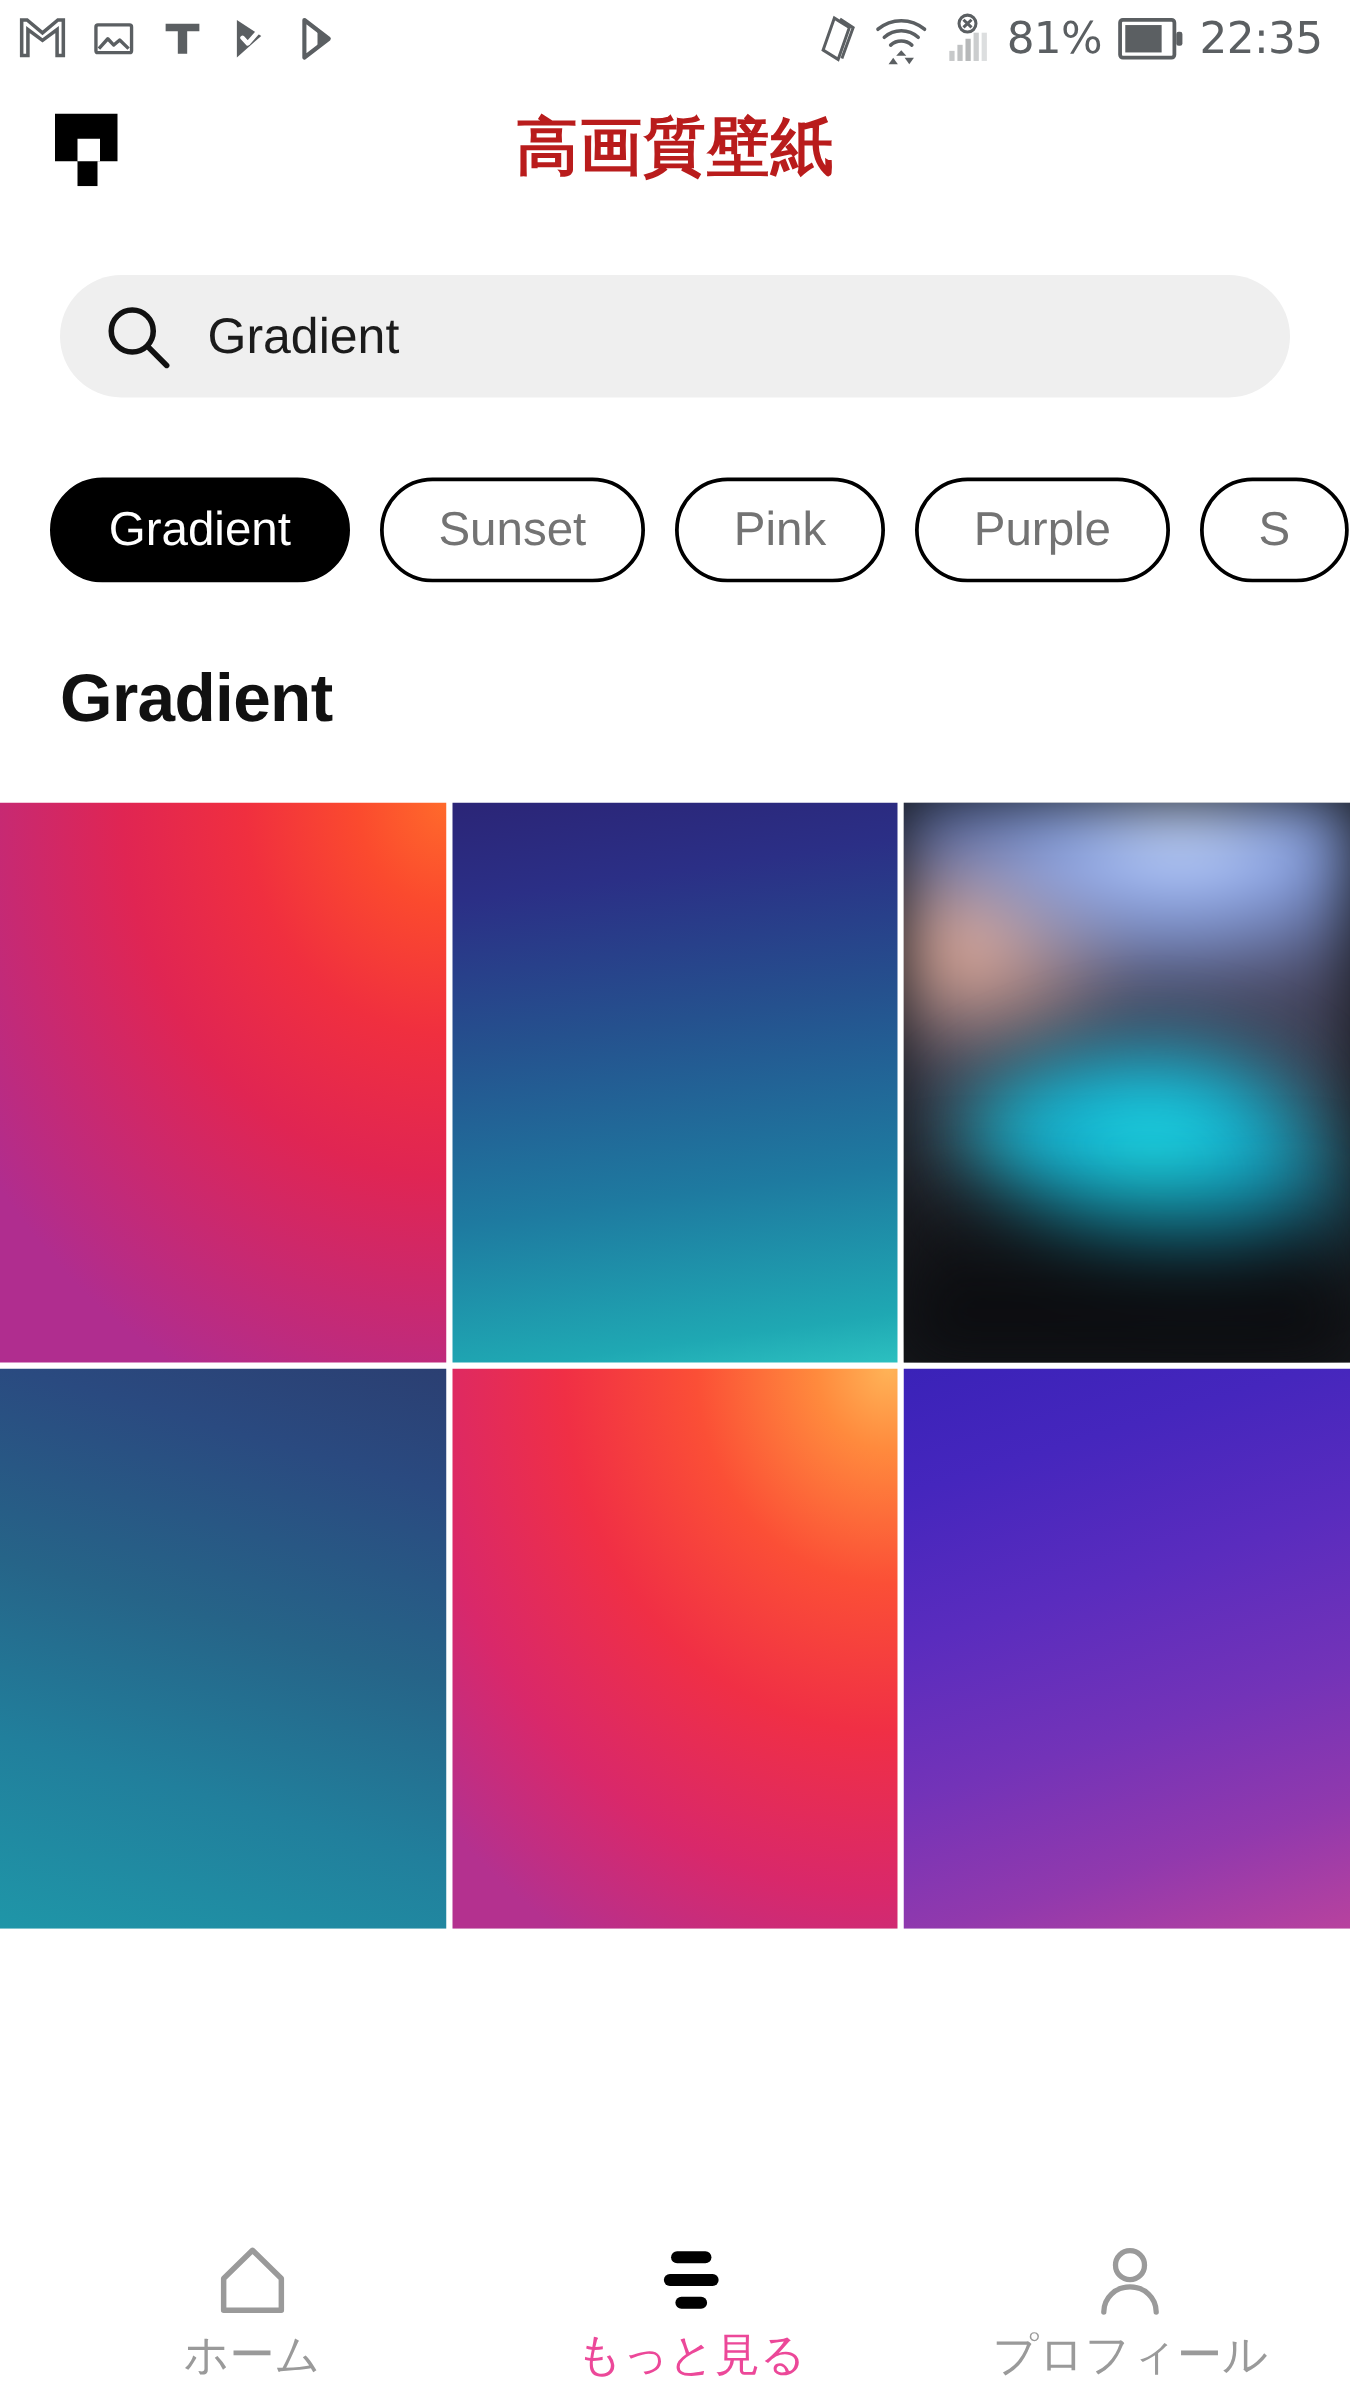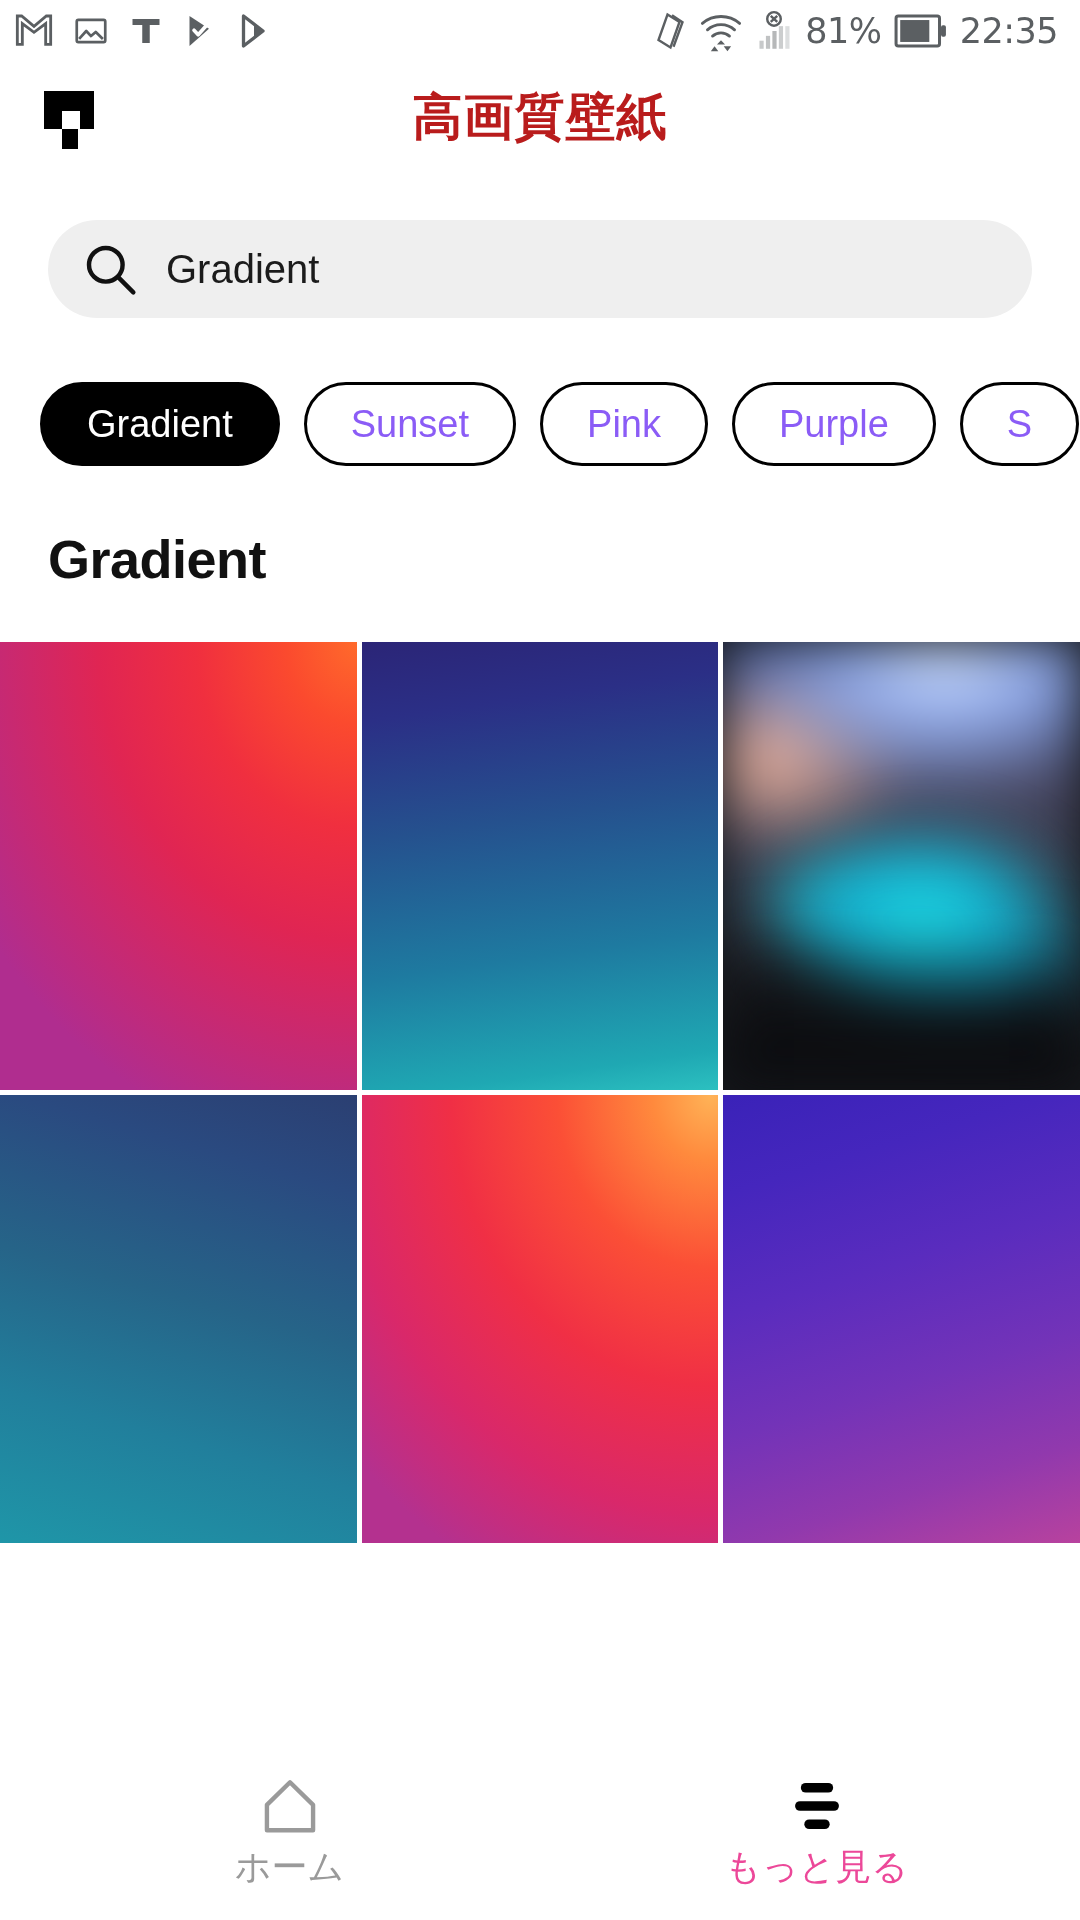"Sunset" .chip { color: #8b5cf6 -> #737373 }
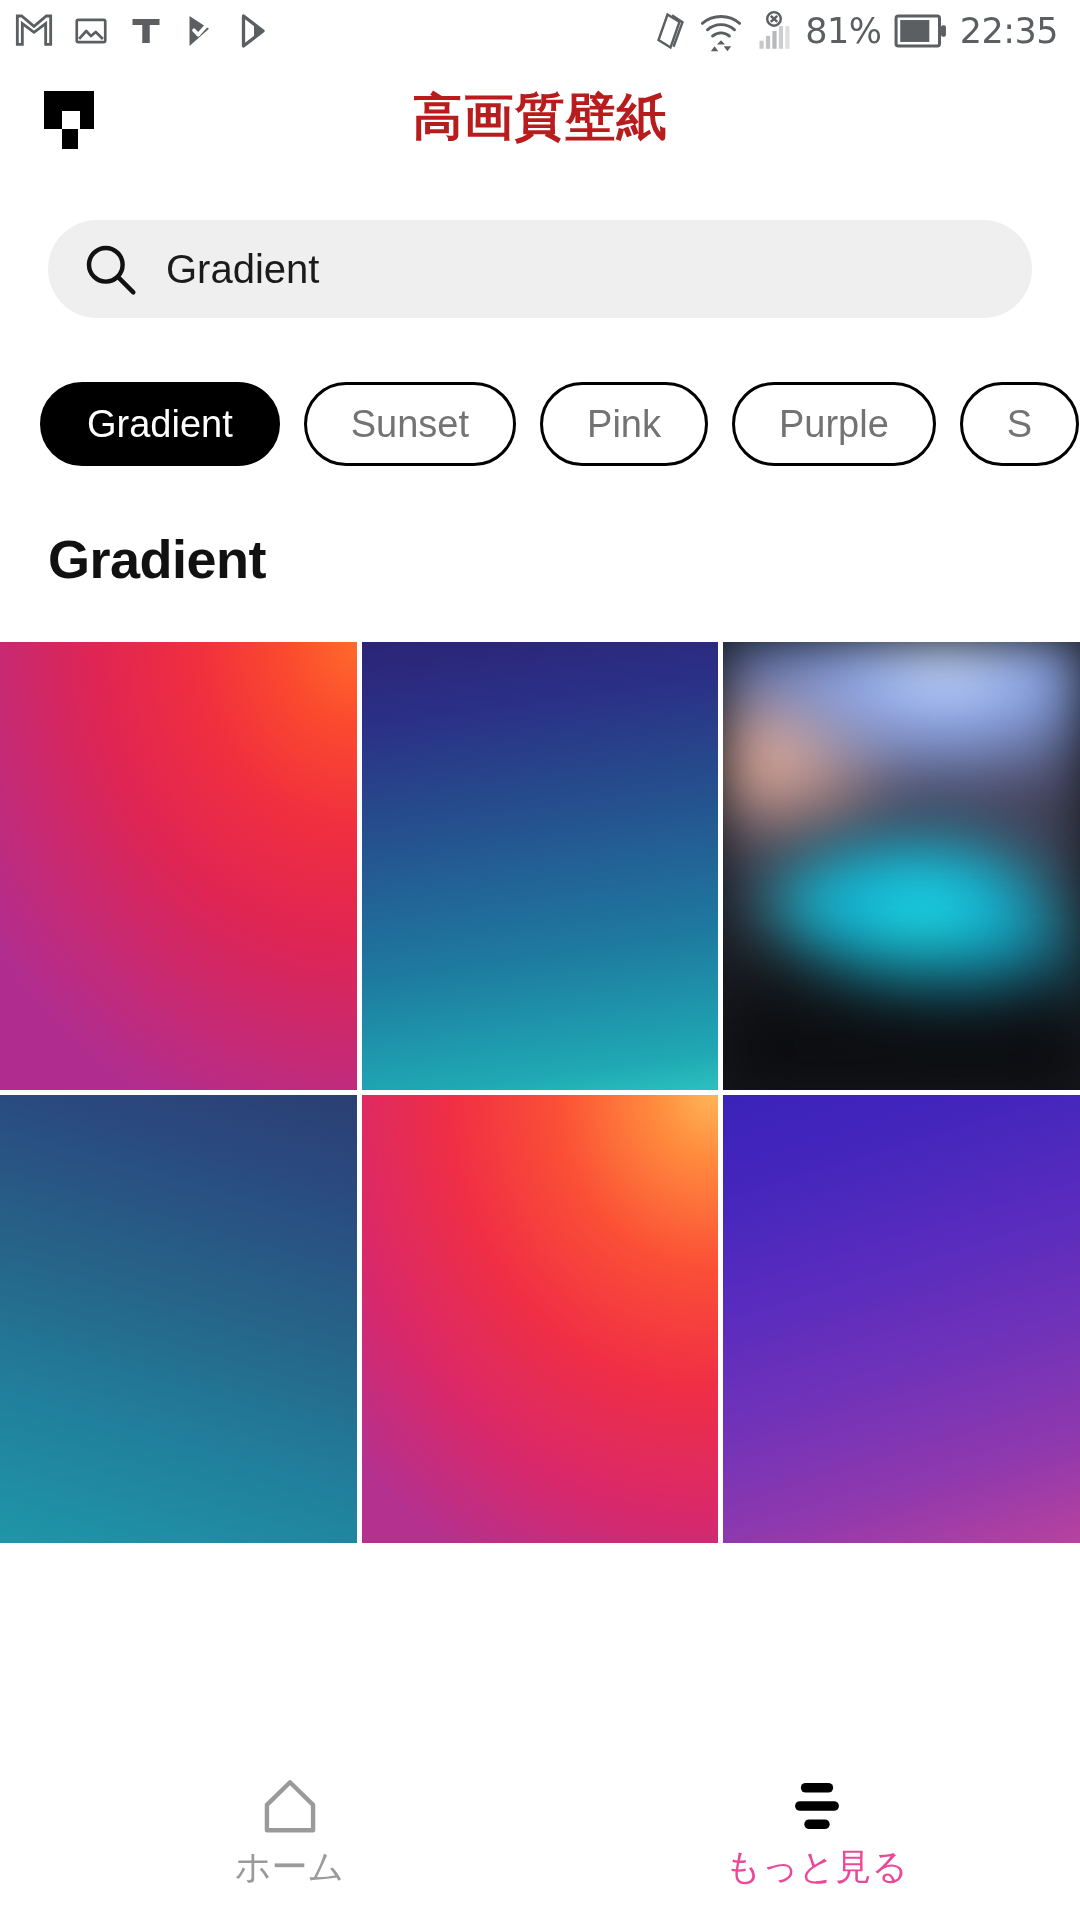"ホーム" .bottom-nav { align-items: flex-start -> center }
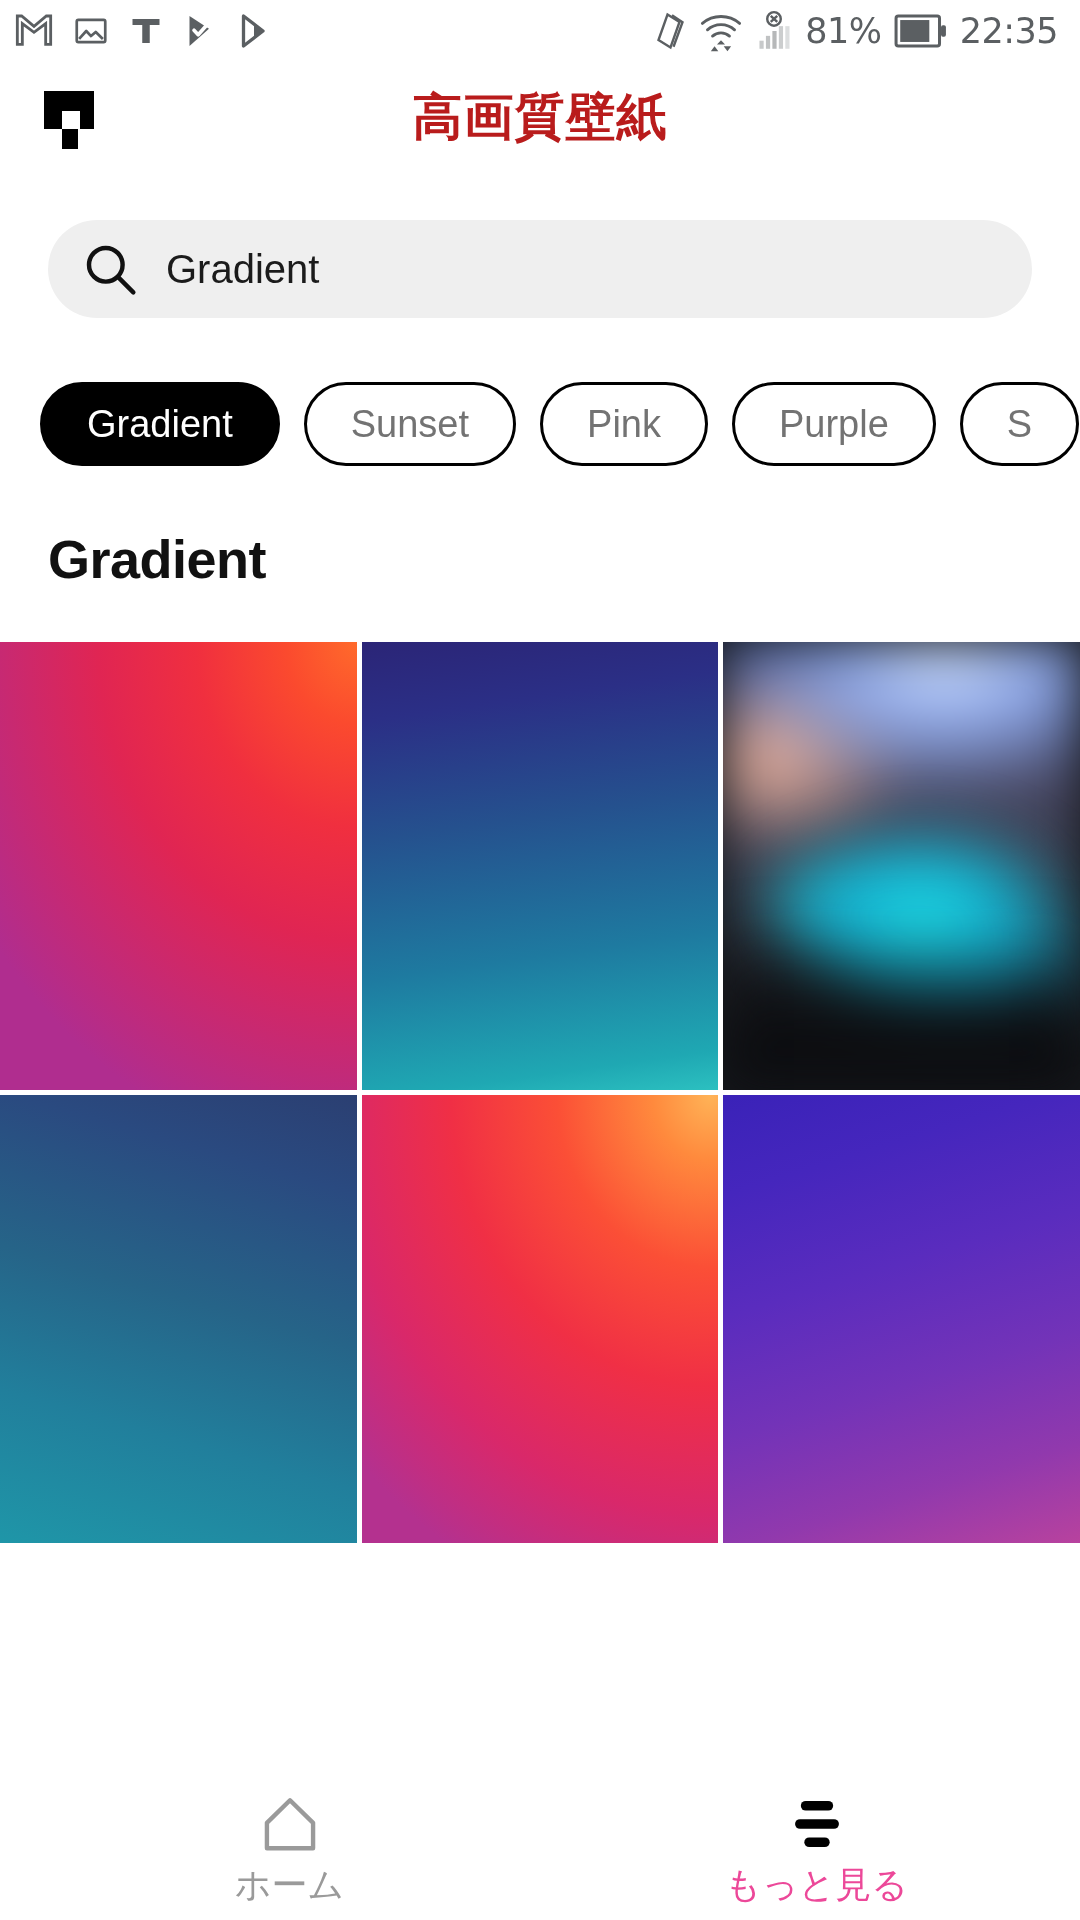"プロフィール" div.nav-item { html: none -> <div> <div> <svg> <circle></circle> <path></path> </svg> </div> <span>プロフィール</span> </div> }
